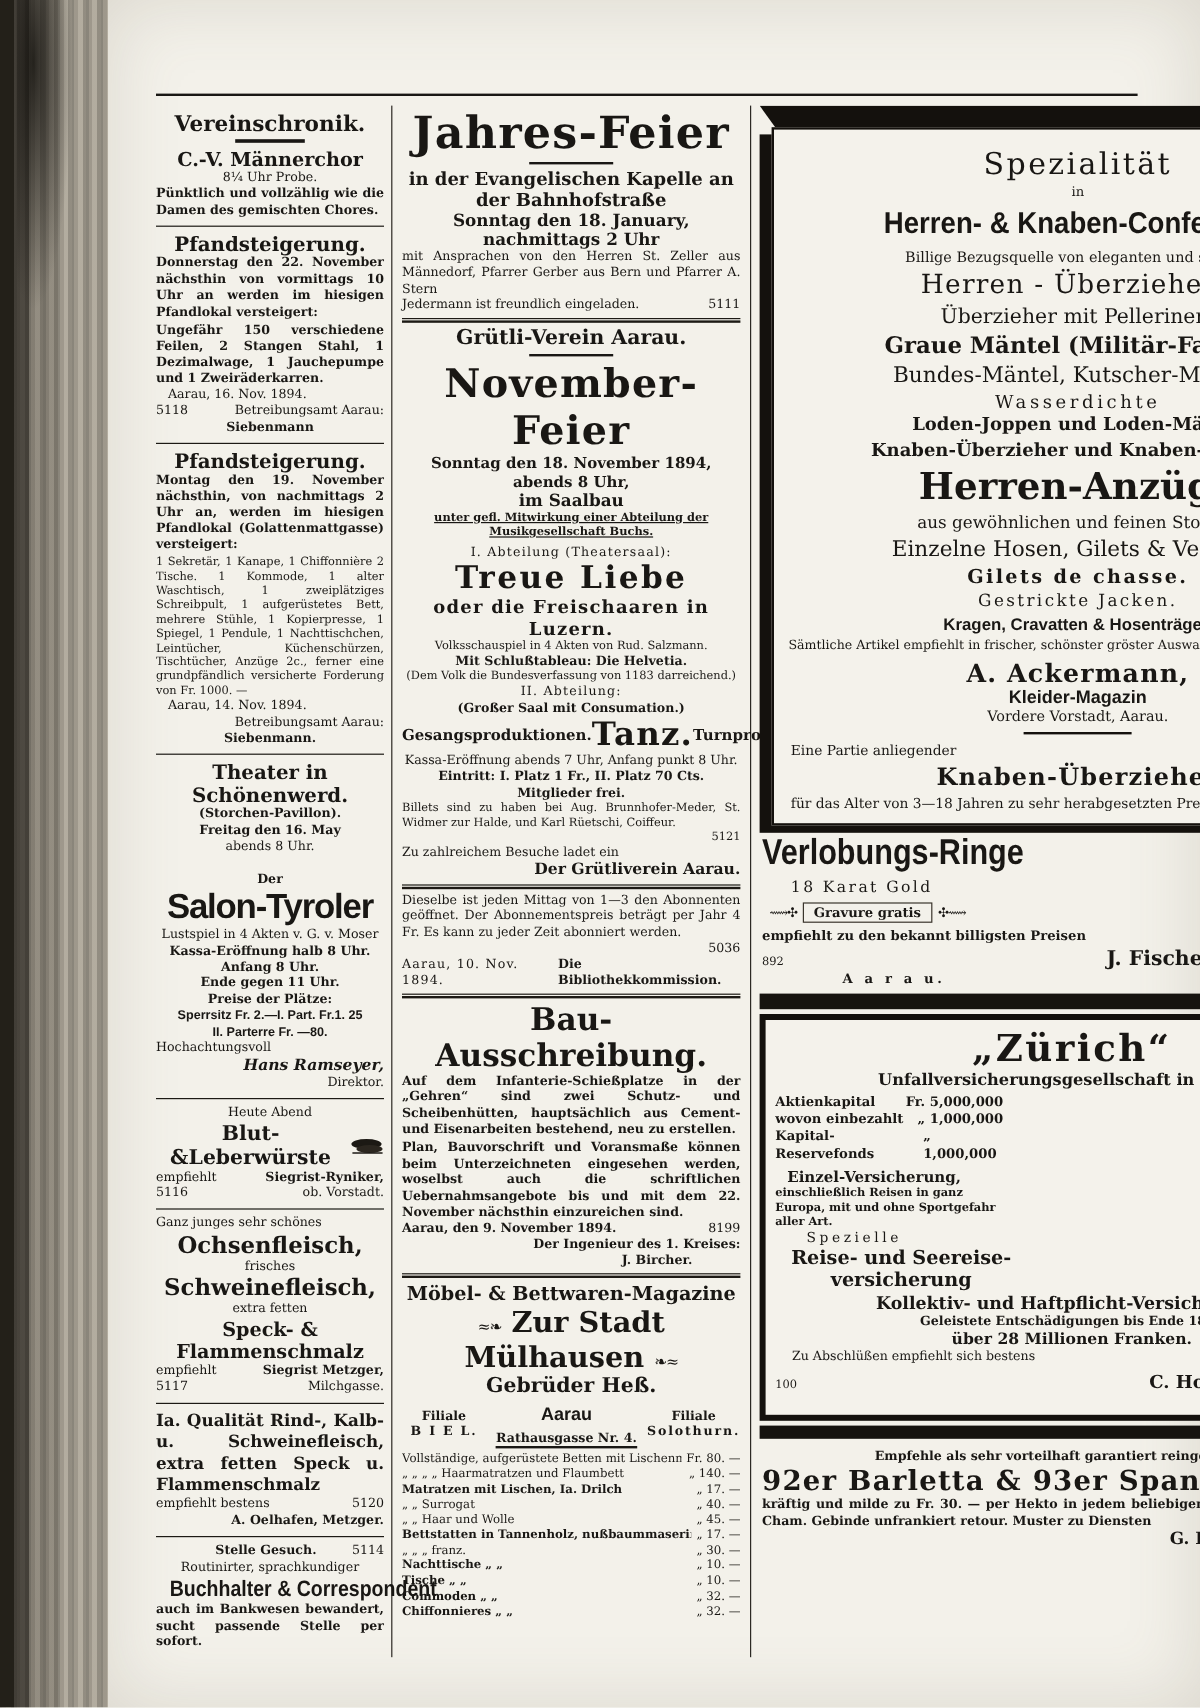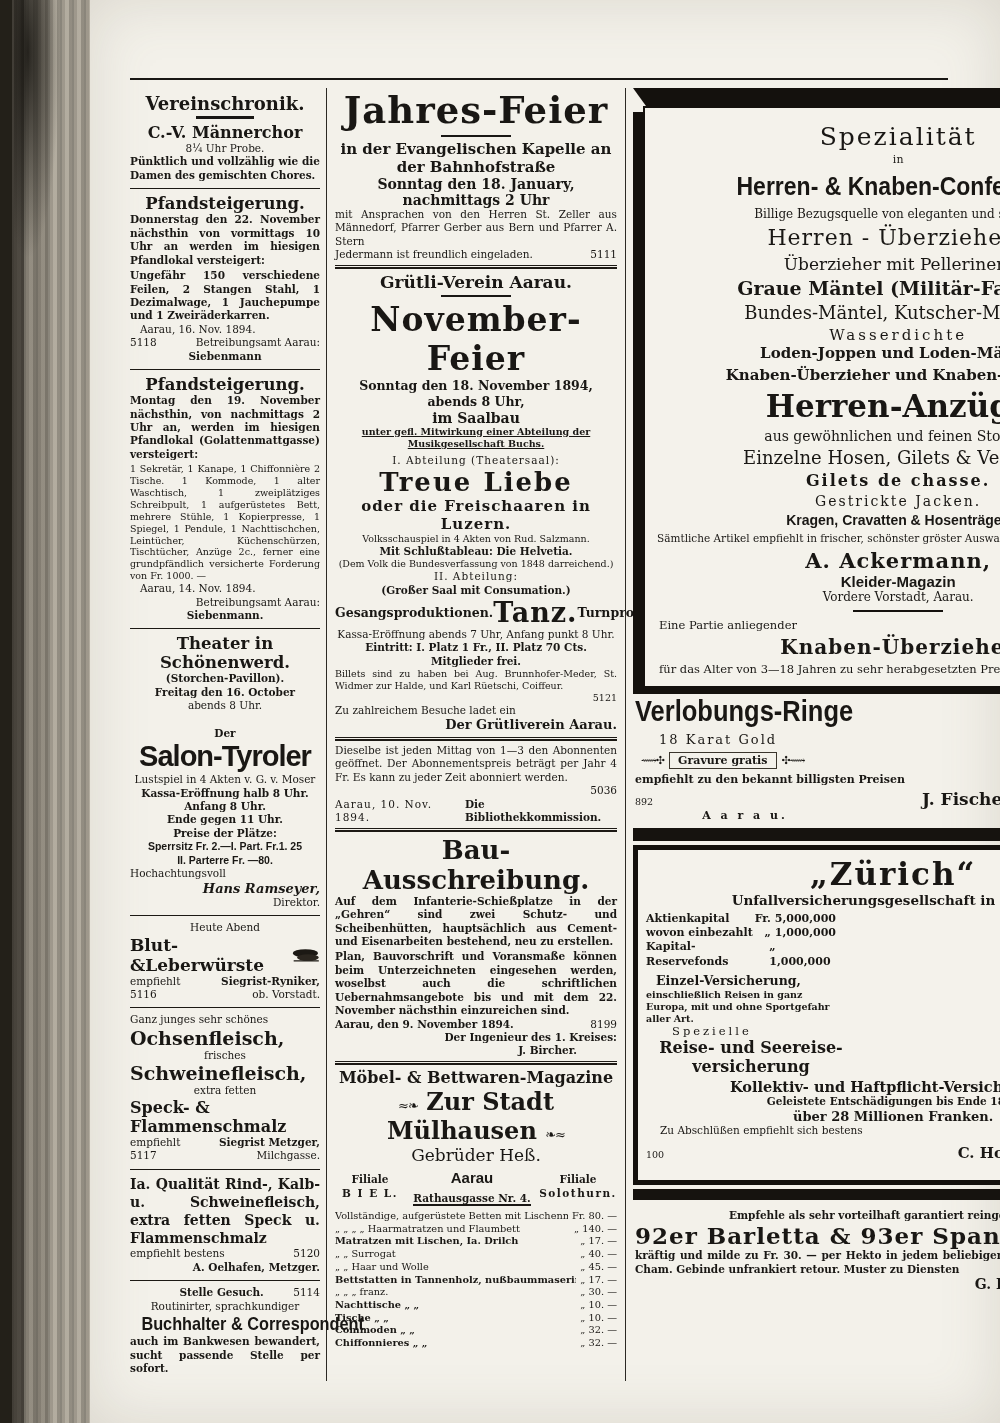"(Dem Volk die Bundesverfassung von" div.xs { text: 1848 -> 1183 }
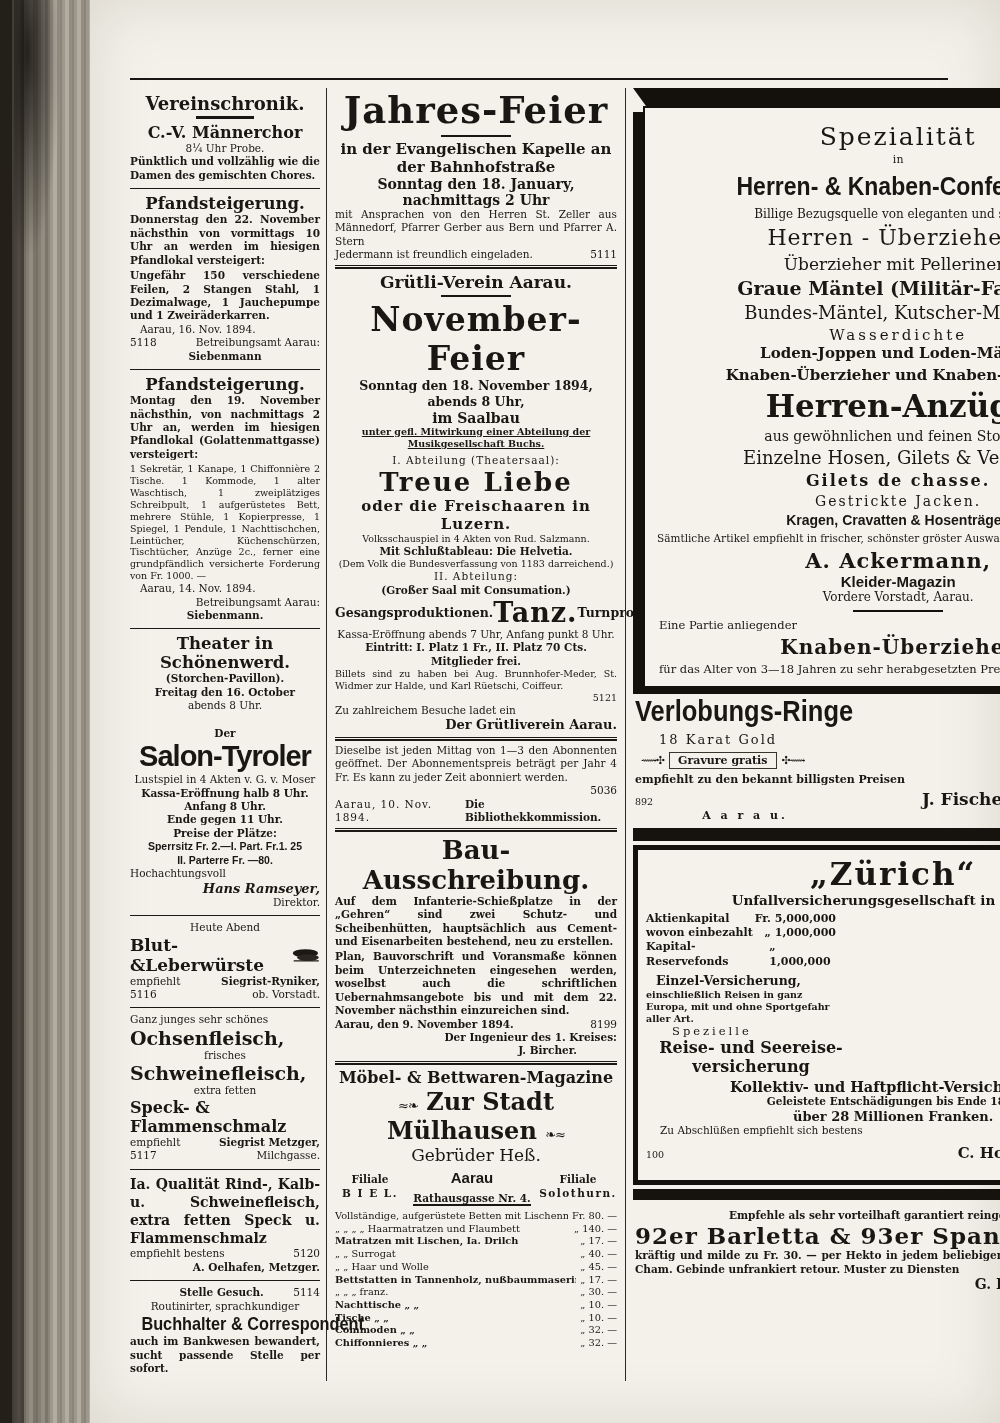"Freitag den 16. October" div.sm { text: October -> May }
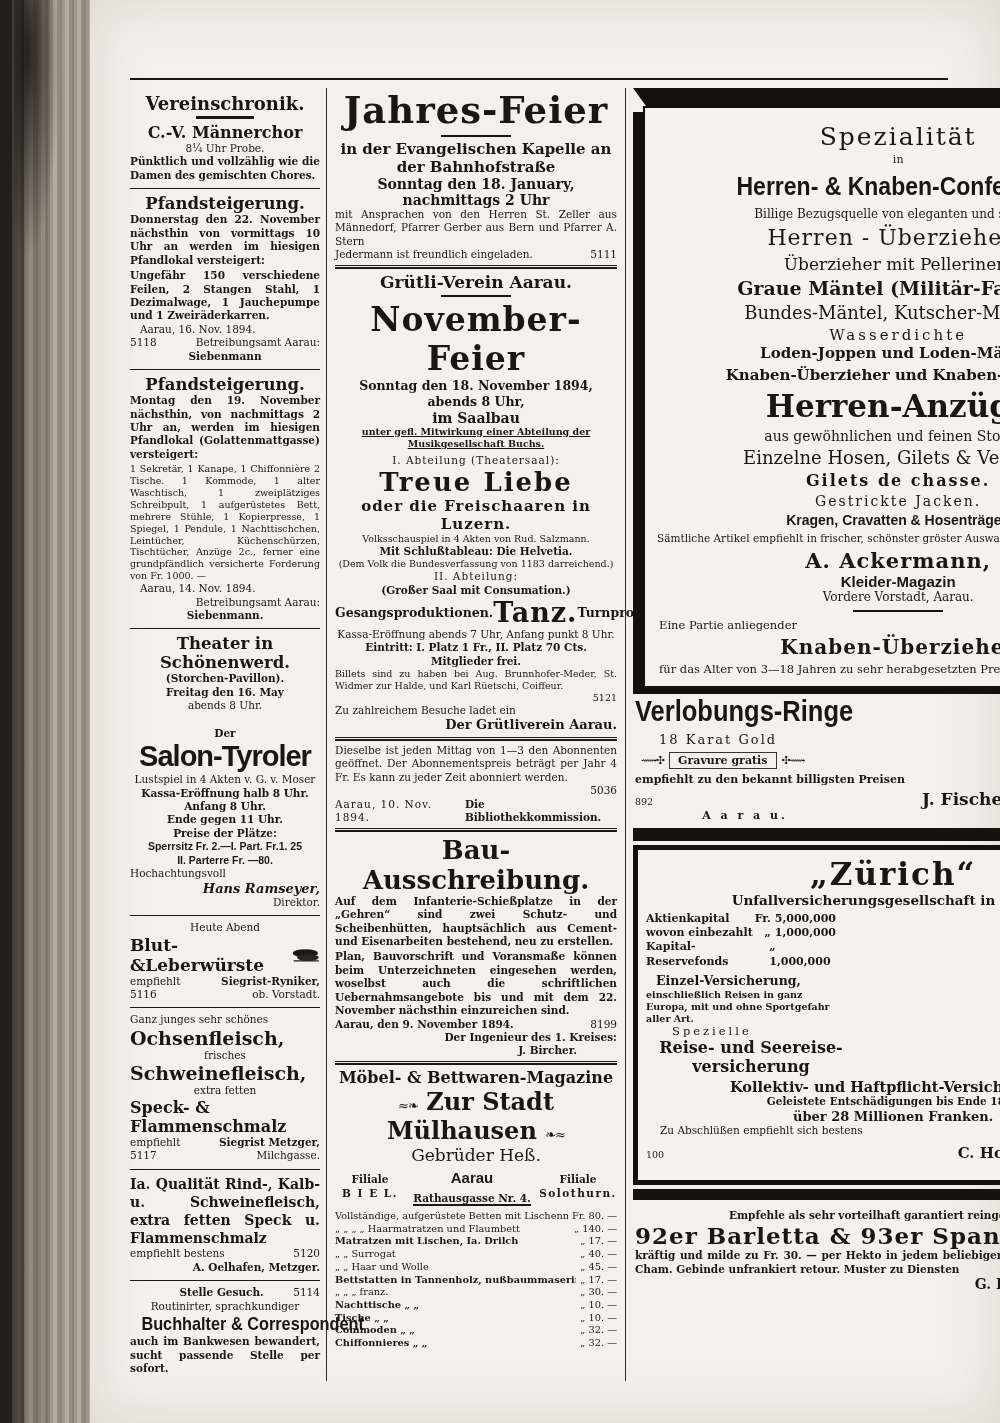"Blut- &Leberwürste" .lbig { text-align: none -> center }
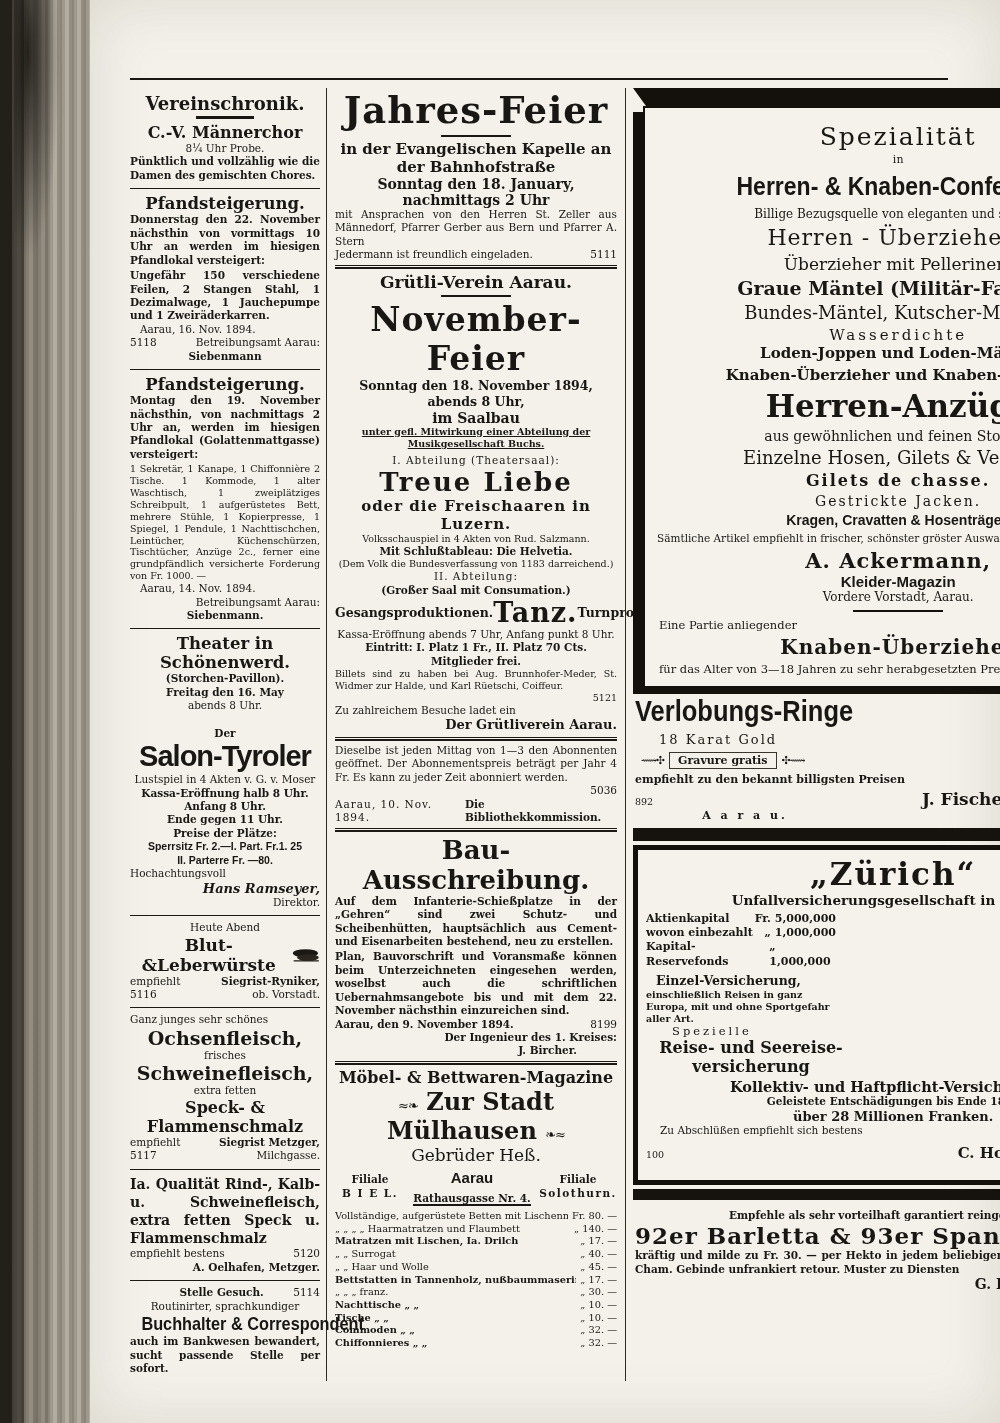"Gebrüder Heß." .mo-t3 { font-weight: normal -> bold }
